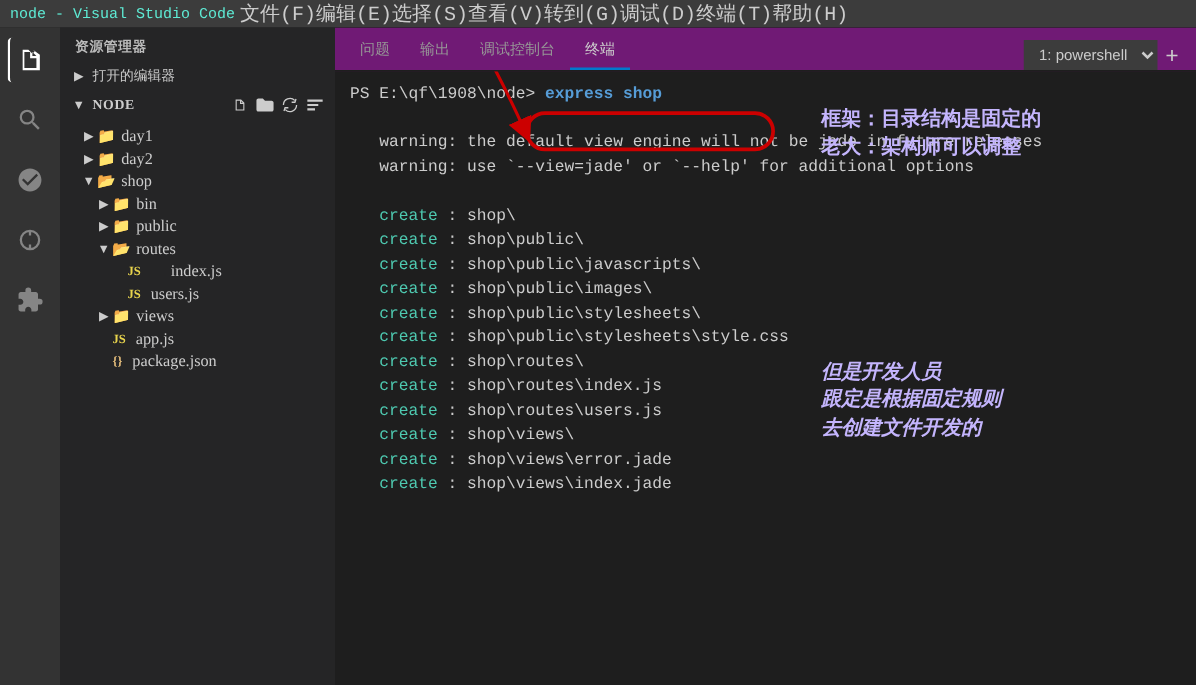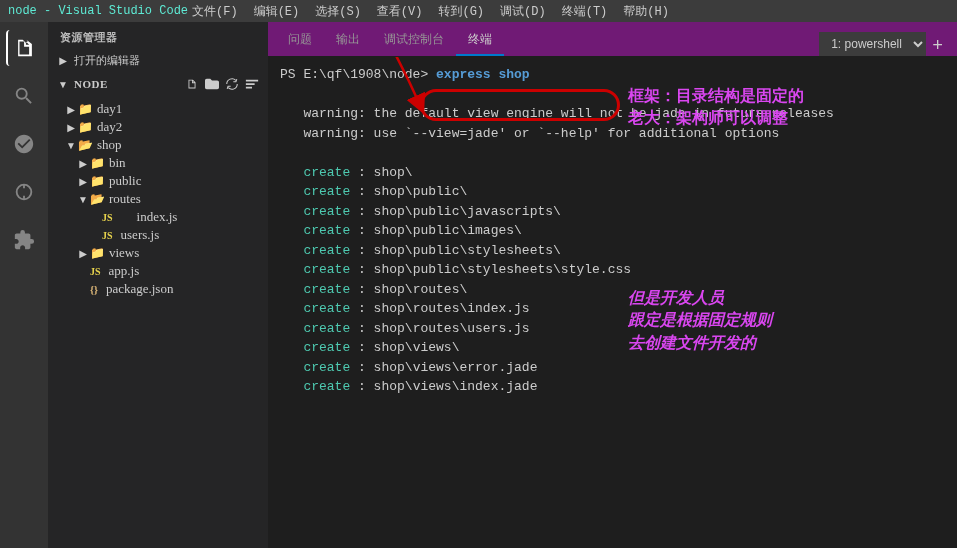"文件(F)" .titlebar-menu { font-size: 12px -> 16px; gap: 16px -> none }
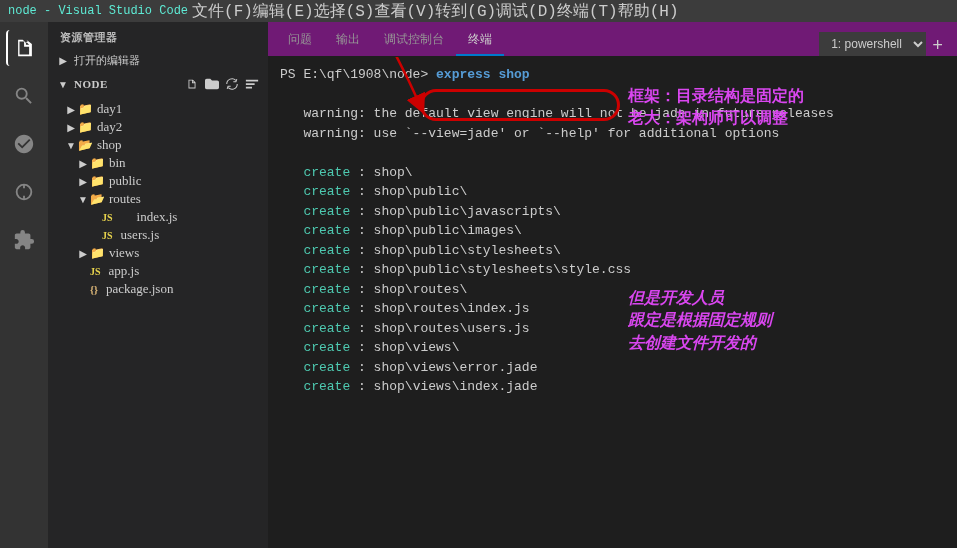"框架：目录结构是固定的" .annotation-box { color: #d946ef -> #c4b5fd; margin-left: none -> 29px }
